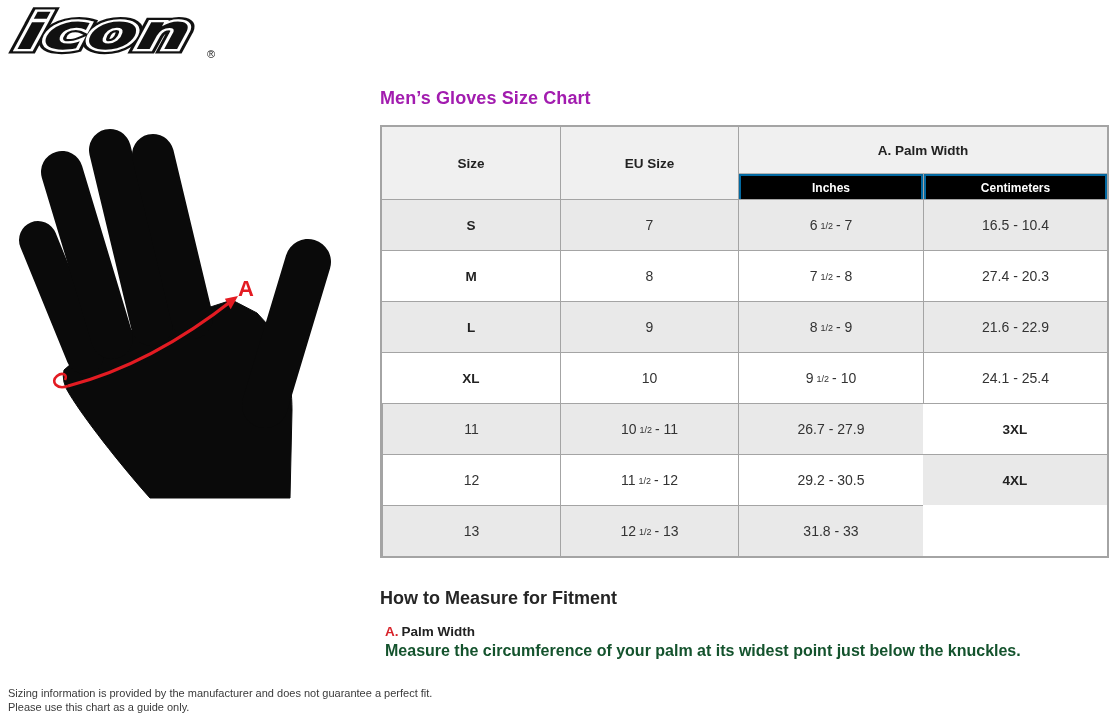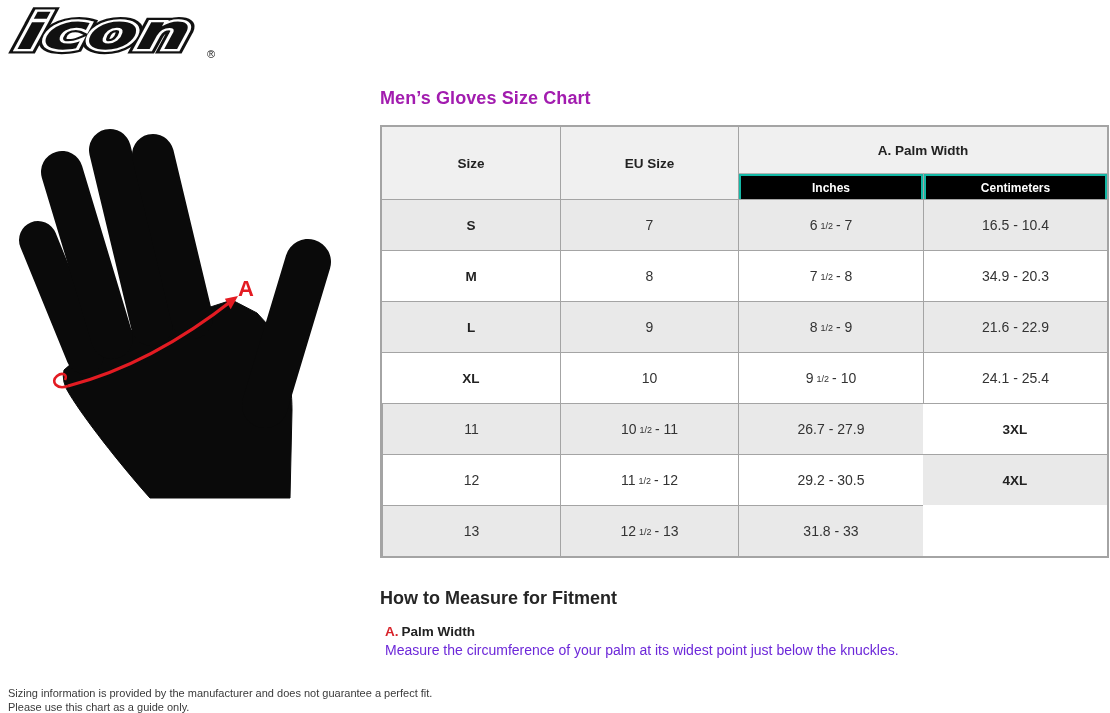"Inches" .sub { background: #14b8a6 -> #0369a1 }
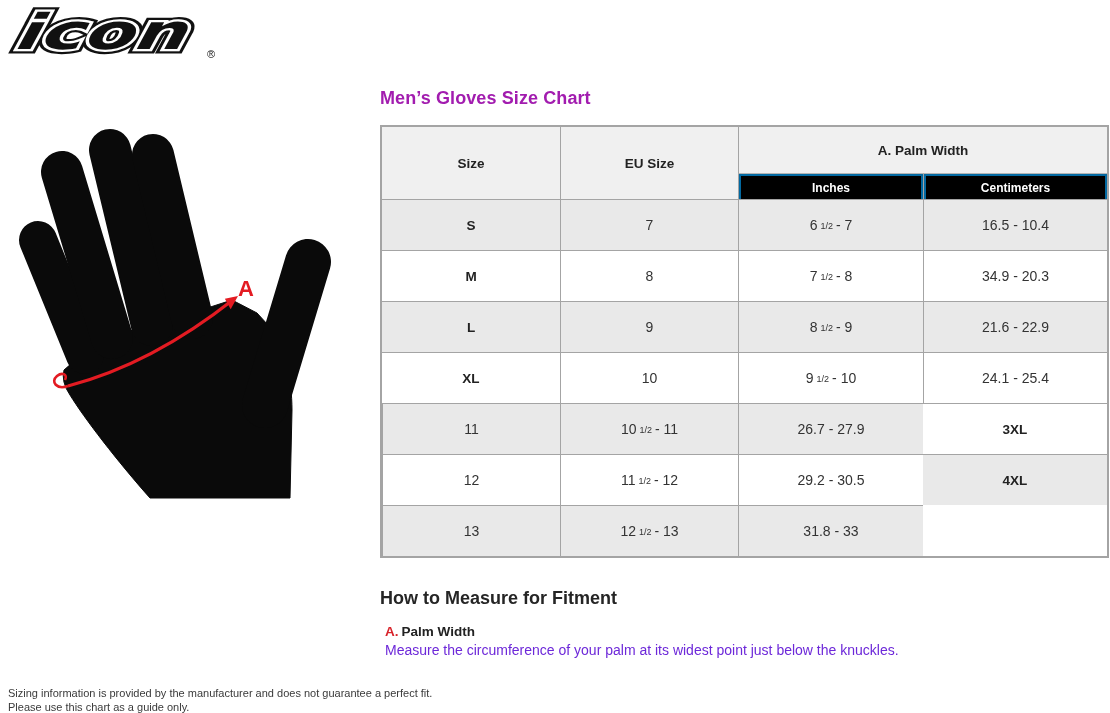"34.9 - 20.3" div.cell { text: 34.9 -> 27.4 }
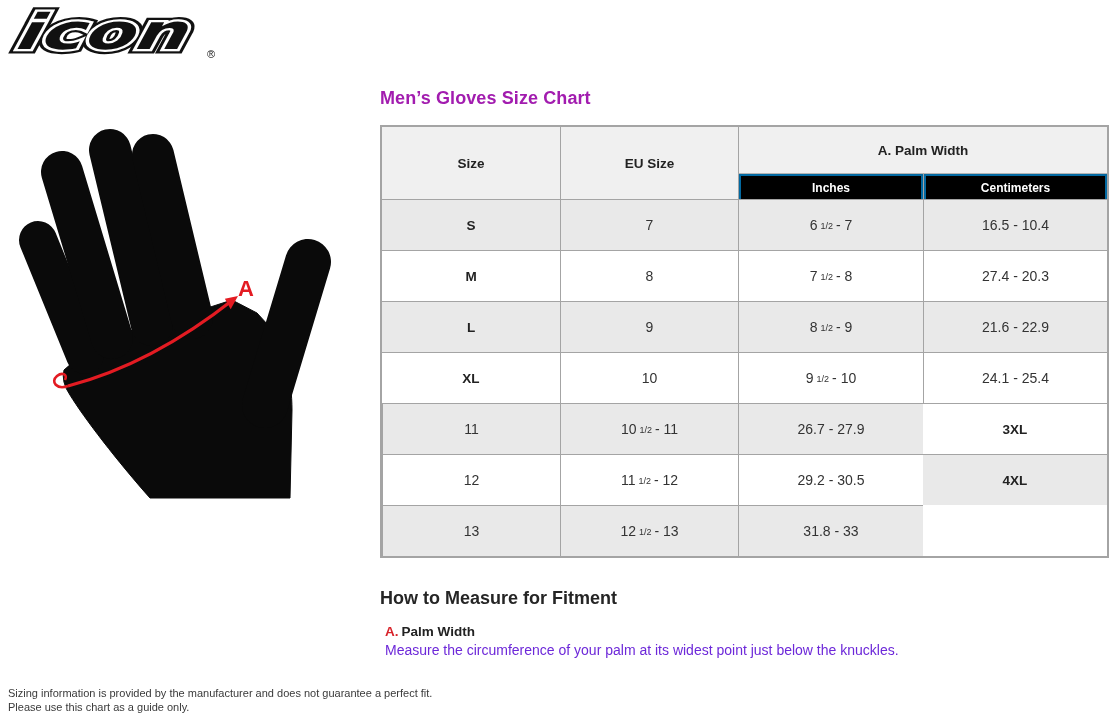"Measure the circumference of your" .measure-desc { color: #6d28d9 -> #14532d; font-size: 14px -> 16px; font-weight: none -> bold }
